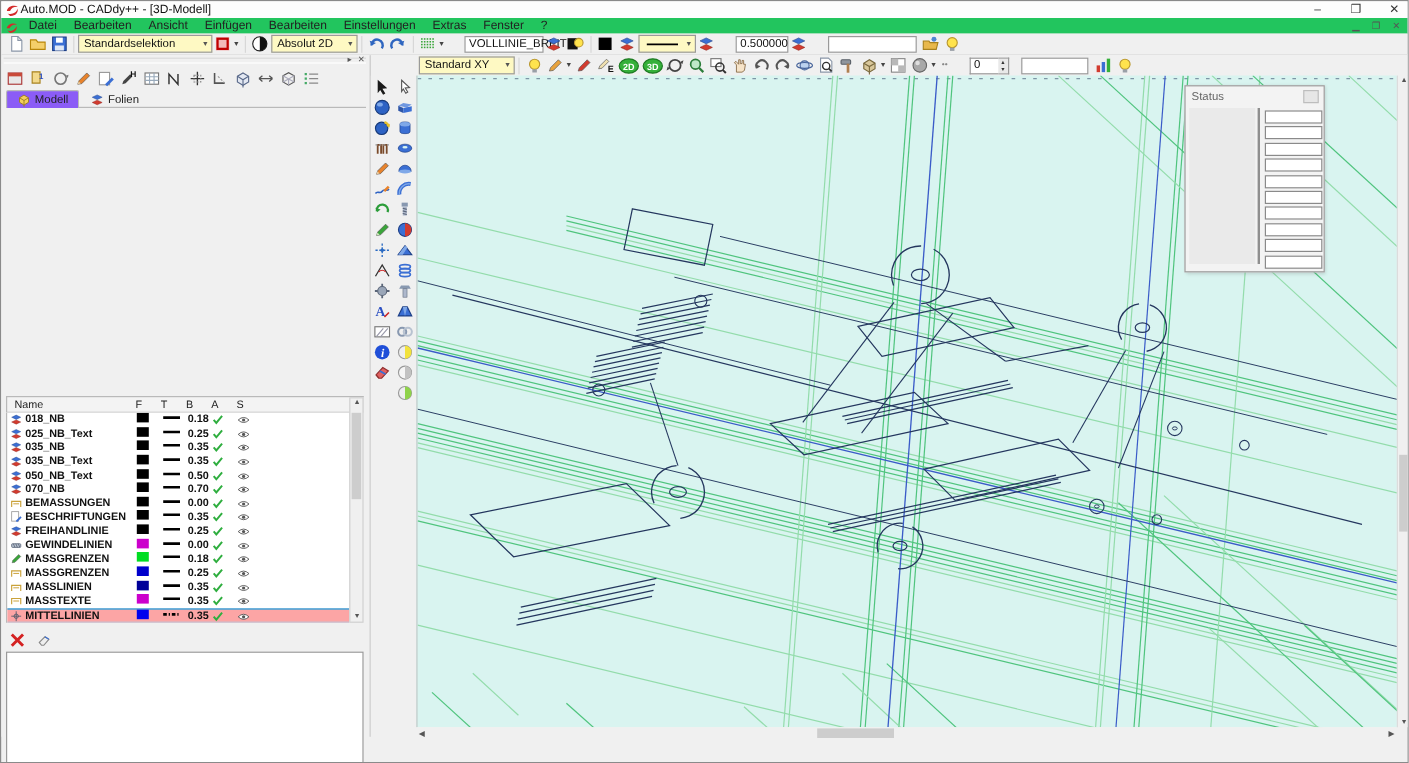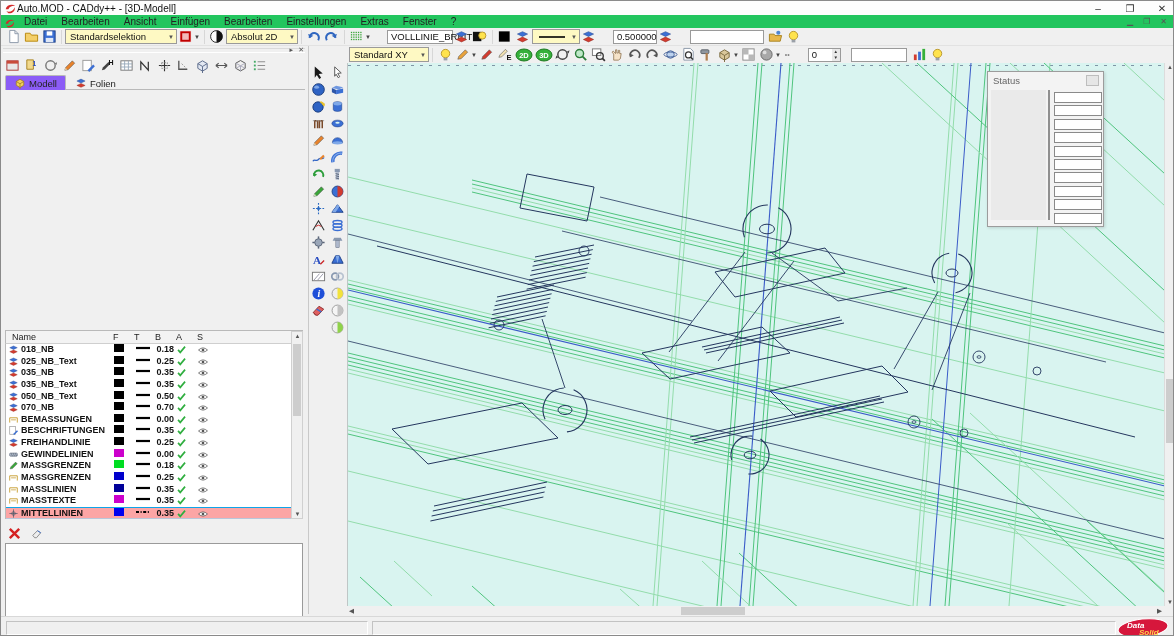"Data" div.statusbar { html: <div> <div></div> <div></div> <div> <svg> <ellipse></ellipse> <text>Data</text> <text>Solid</text> </svg> </div> </div> -> none }
